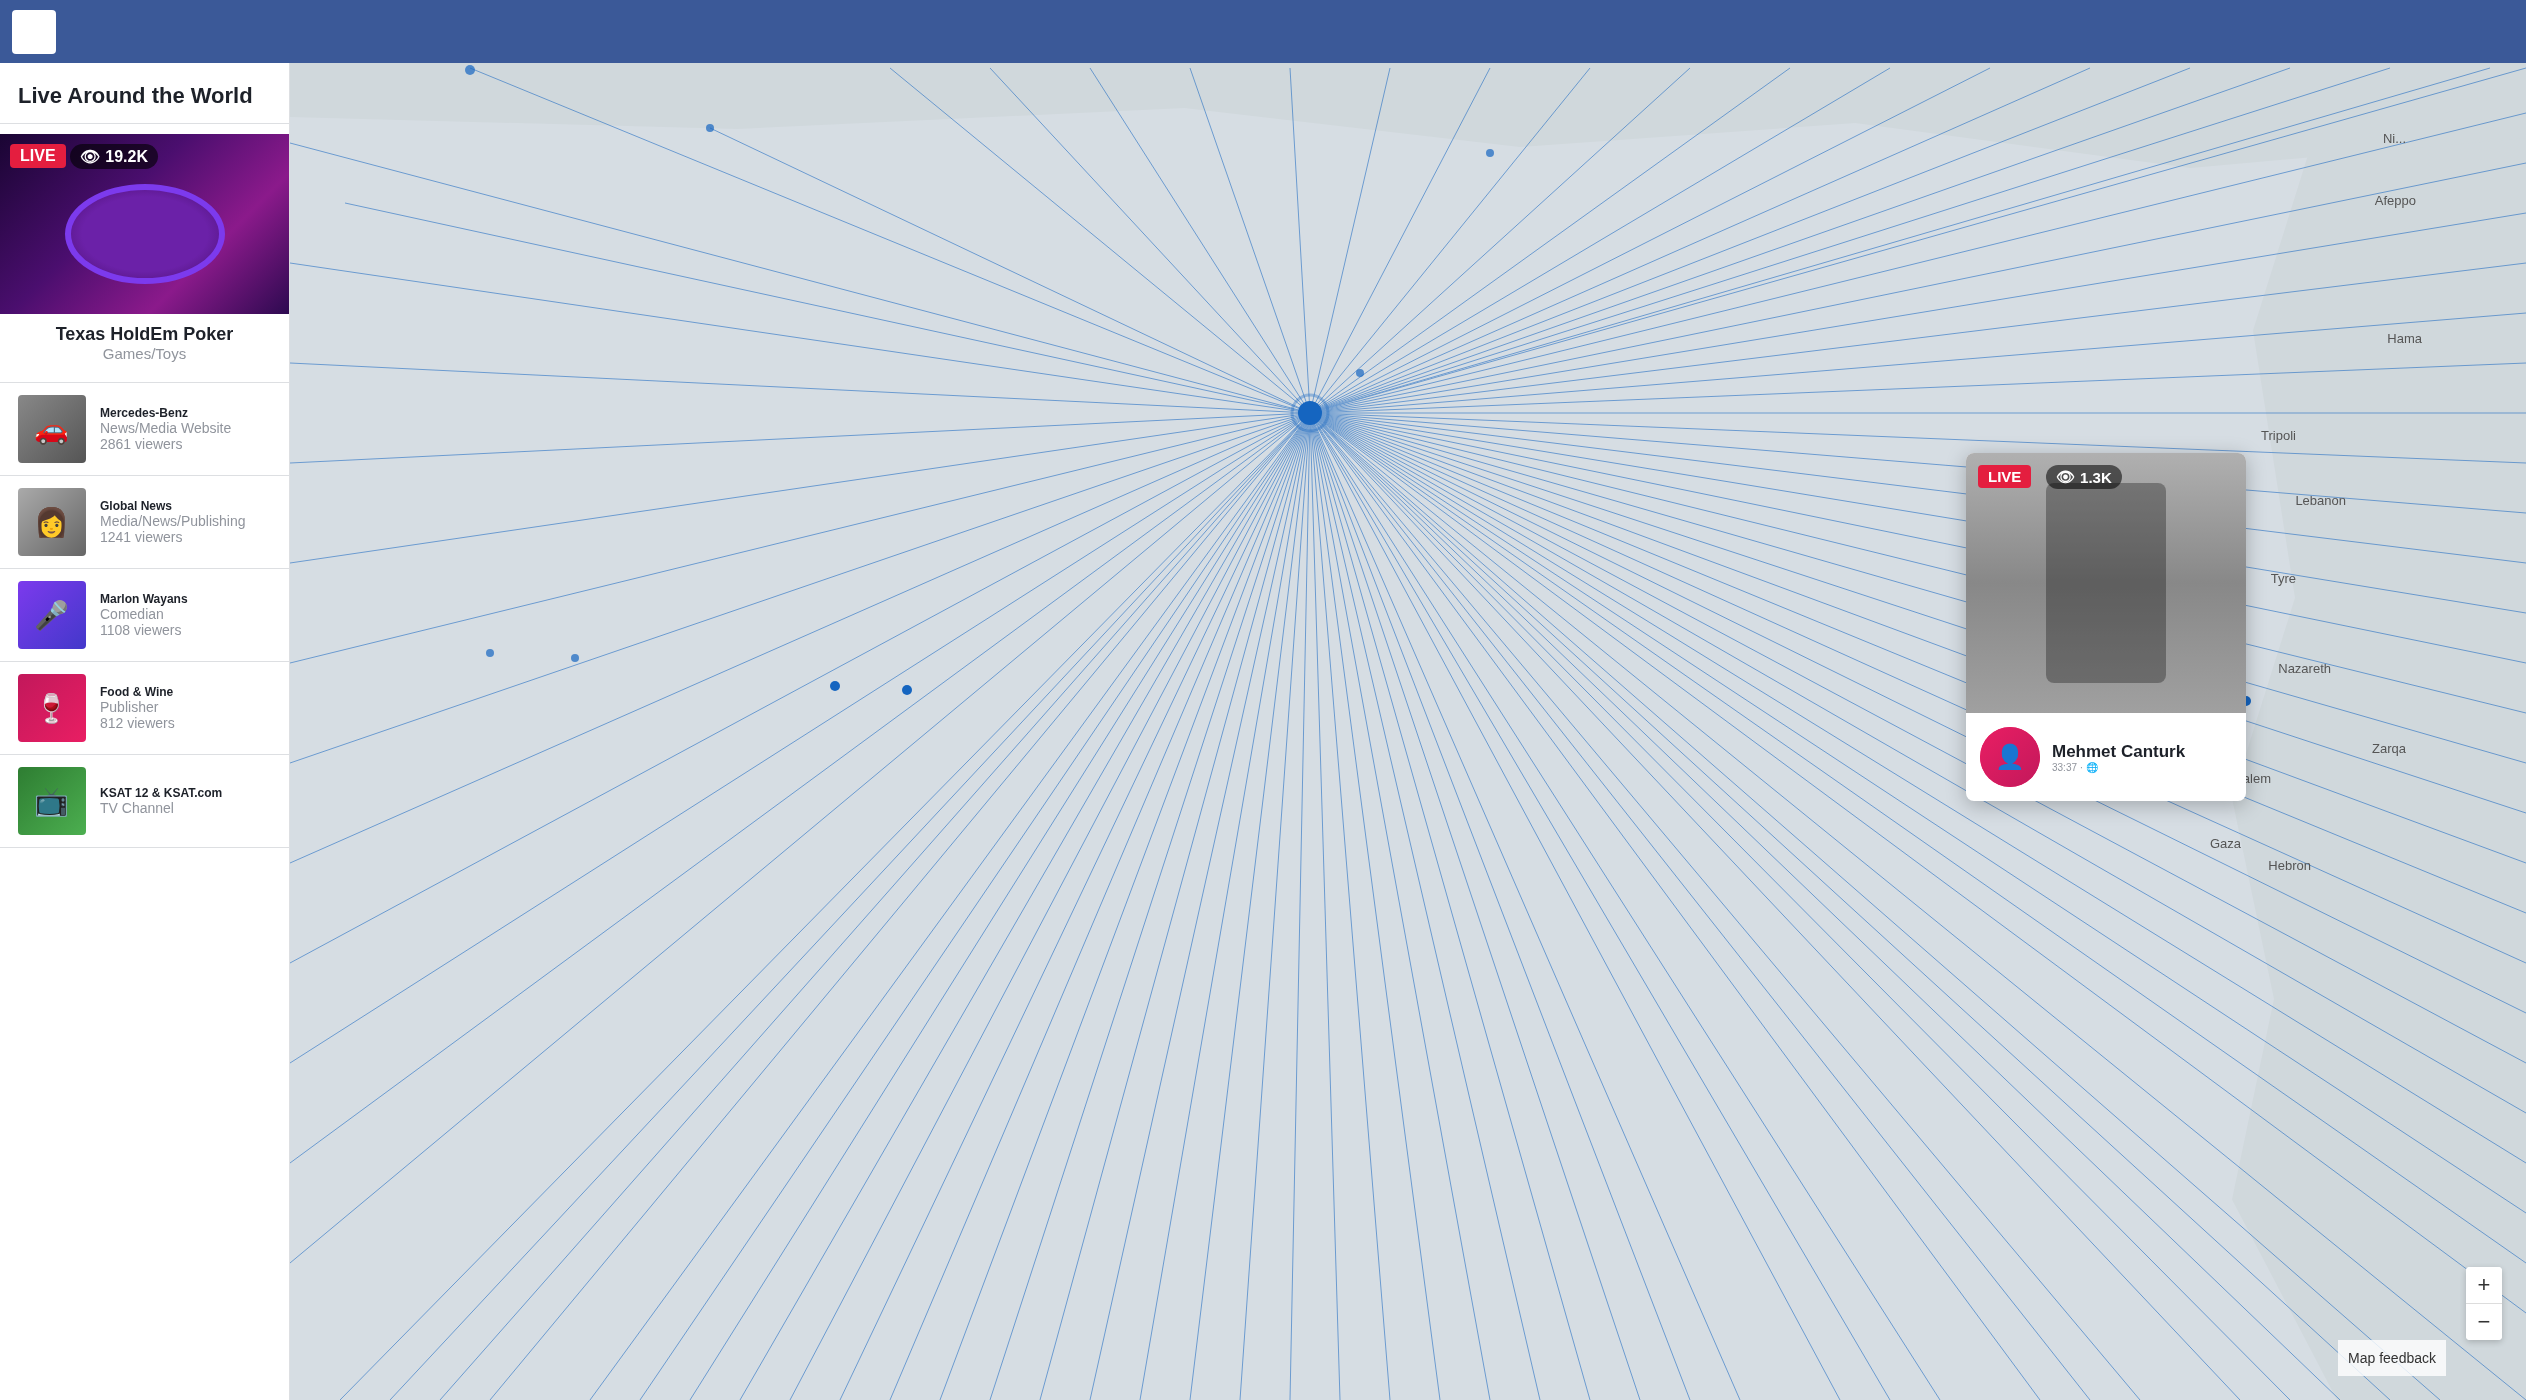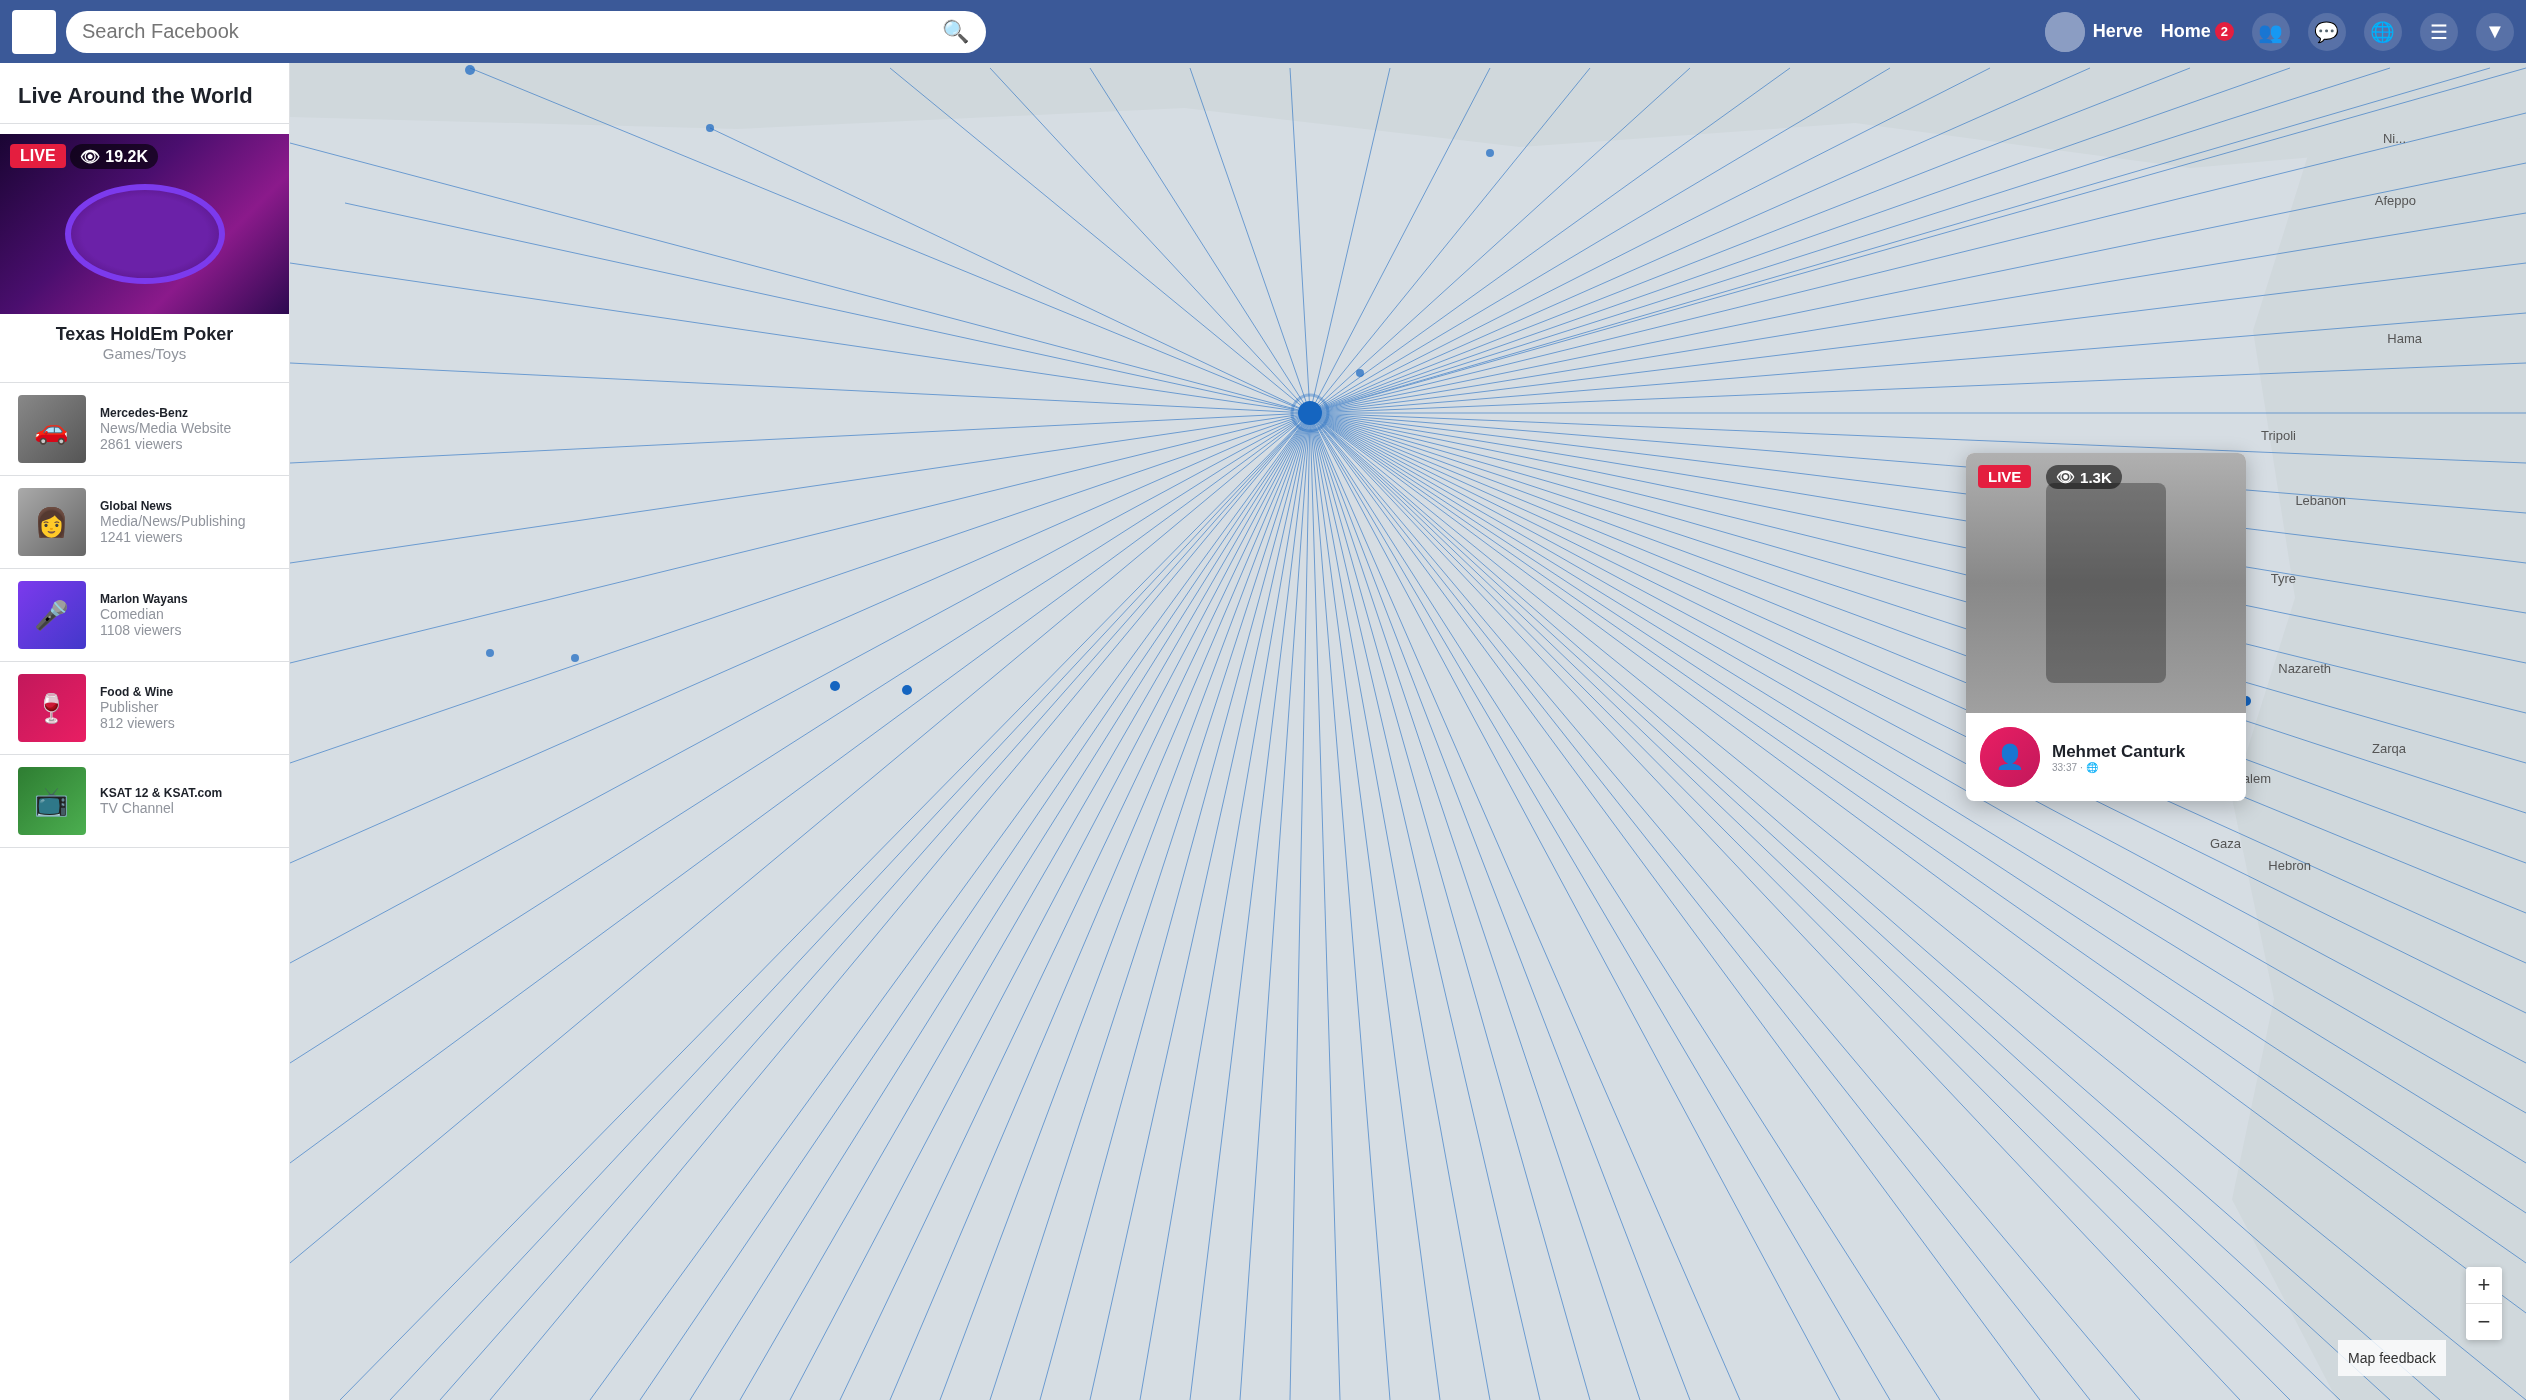"Search Facebook" div { html: <div> <input> <span>🔍</span> </div> -> none }
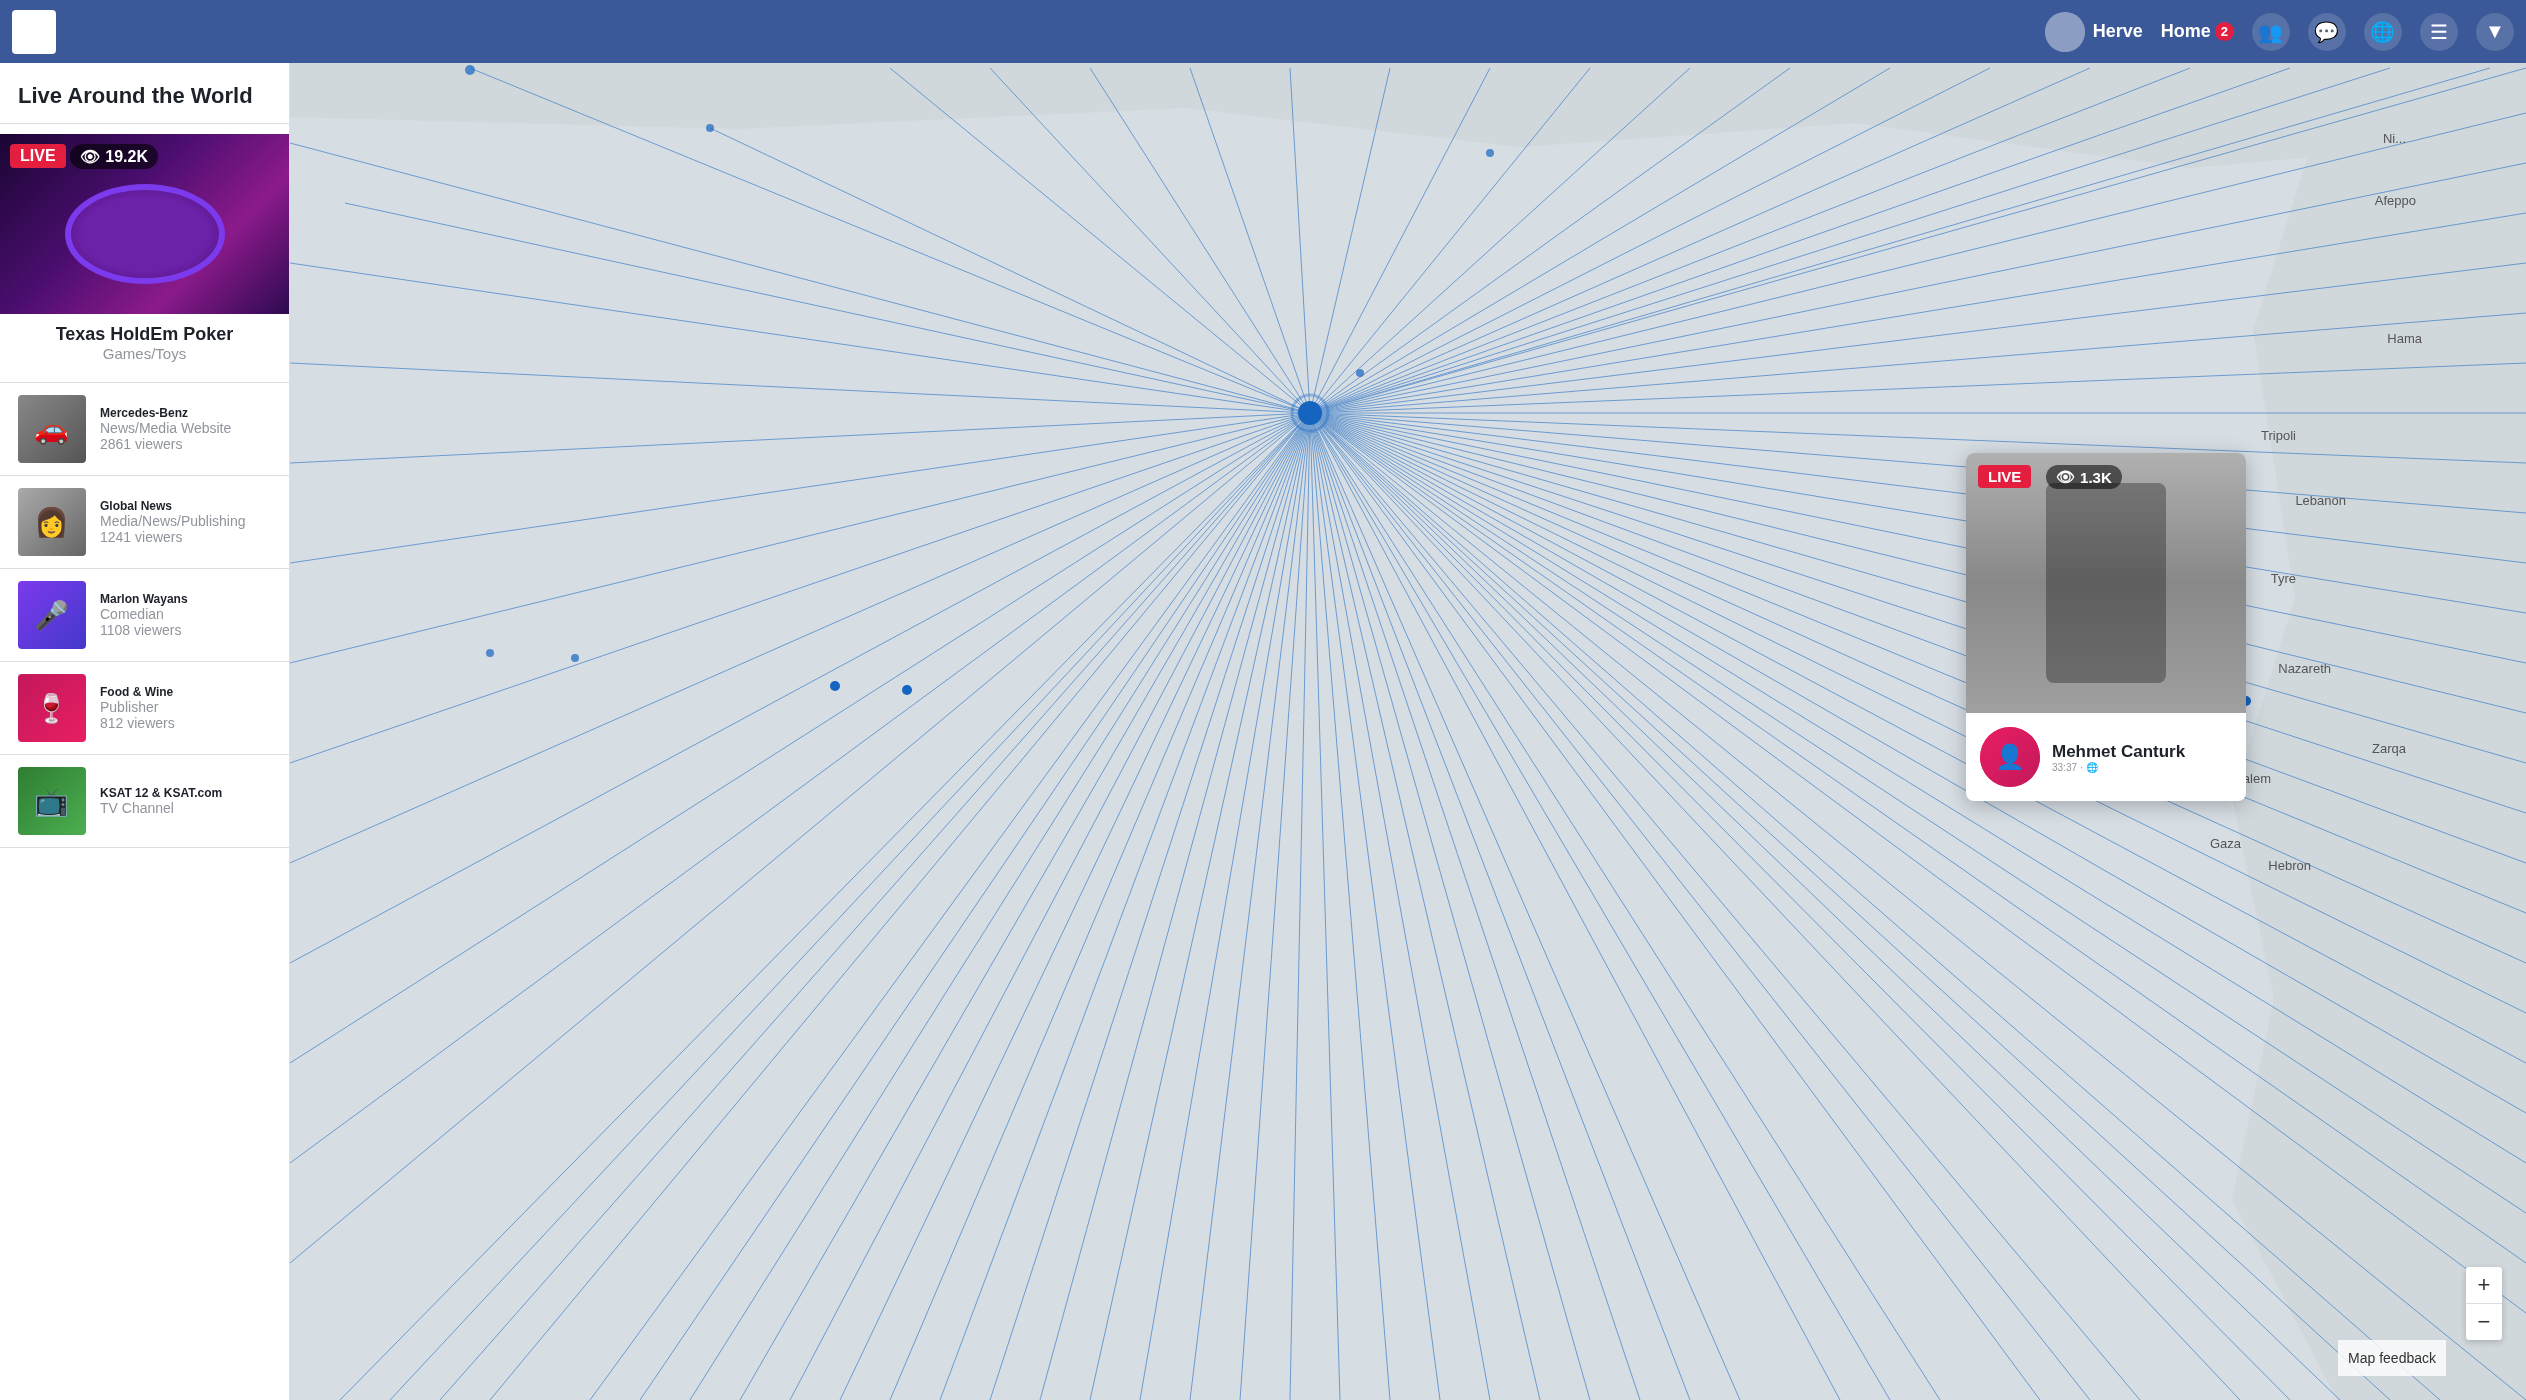"Herve" div { html: <div> <div> <div> <div></div> </div> <span>Herve</span> </div> <div> <span>Home</span> <span>2</span> </div> <div>👥</div> <div>💬</div> <div>🌐</div> <div>☰</div> <div>▼</div> </div> -> none }
